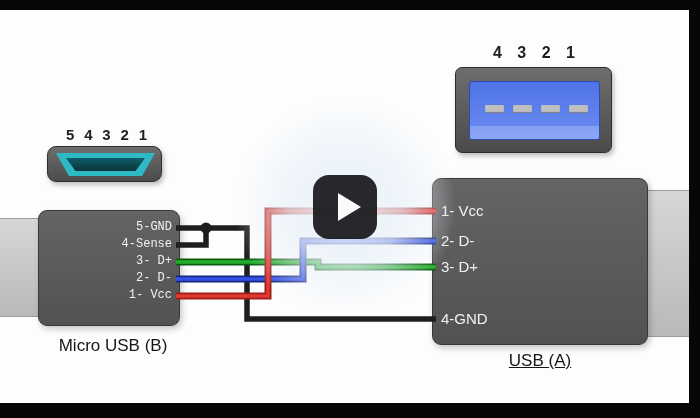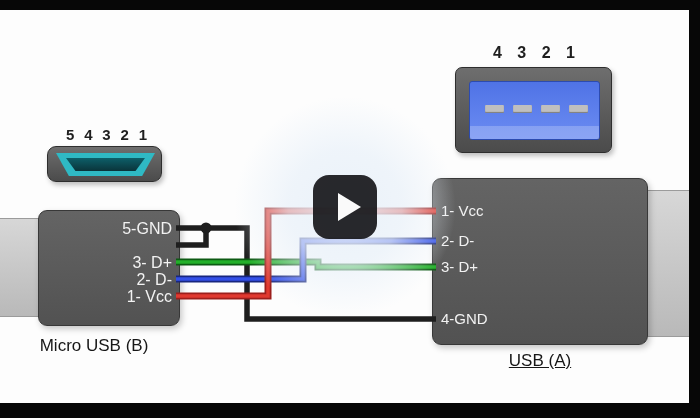"5-GND" .pin-label.micro { font-family: none -> Liberation Mono, monospace; font-size: 16px -> 12px }
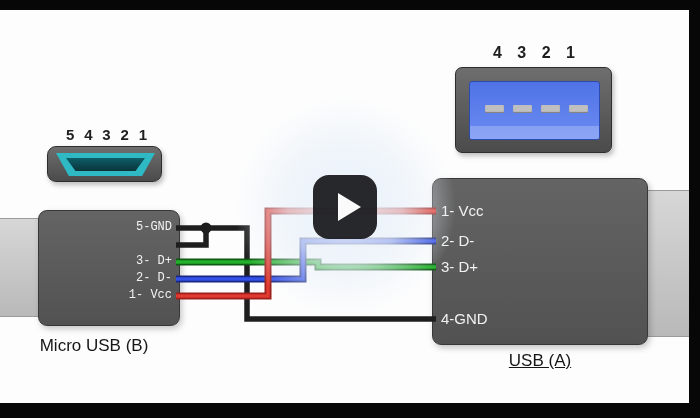"4-Sense" div.pin-label { html: none -> <div>4-Sense</div> }
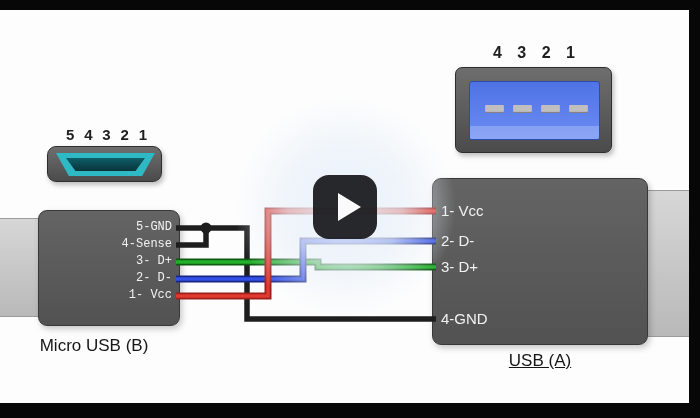"Micro USB (B)" div.caption { left: 9px -> 28px }
